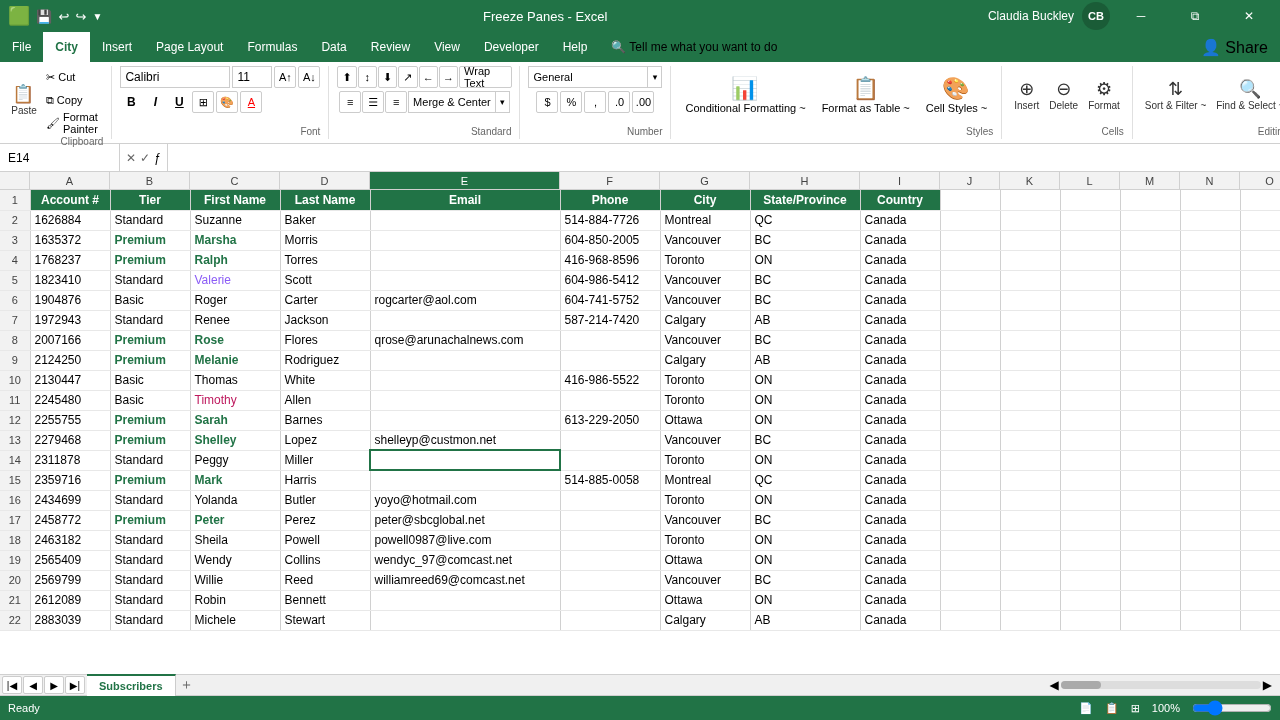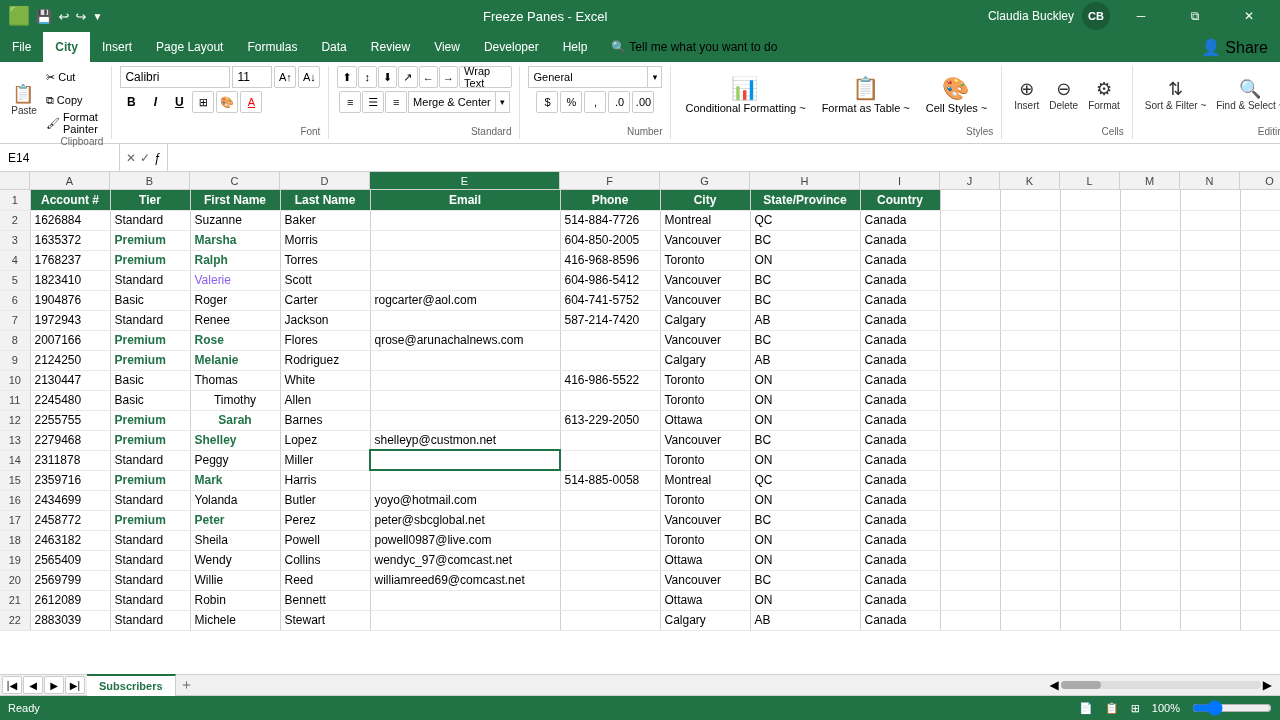"Timothy" td.col-C { color: #000000 -> #be185d; text-align: center -> none }
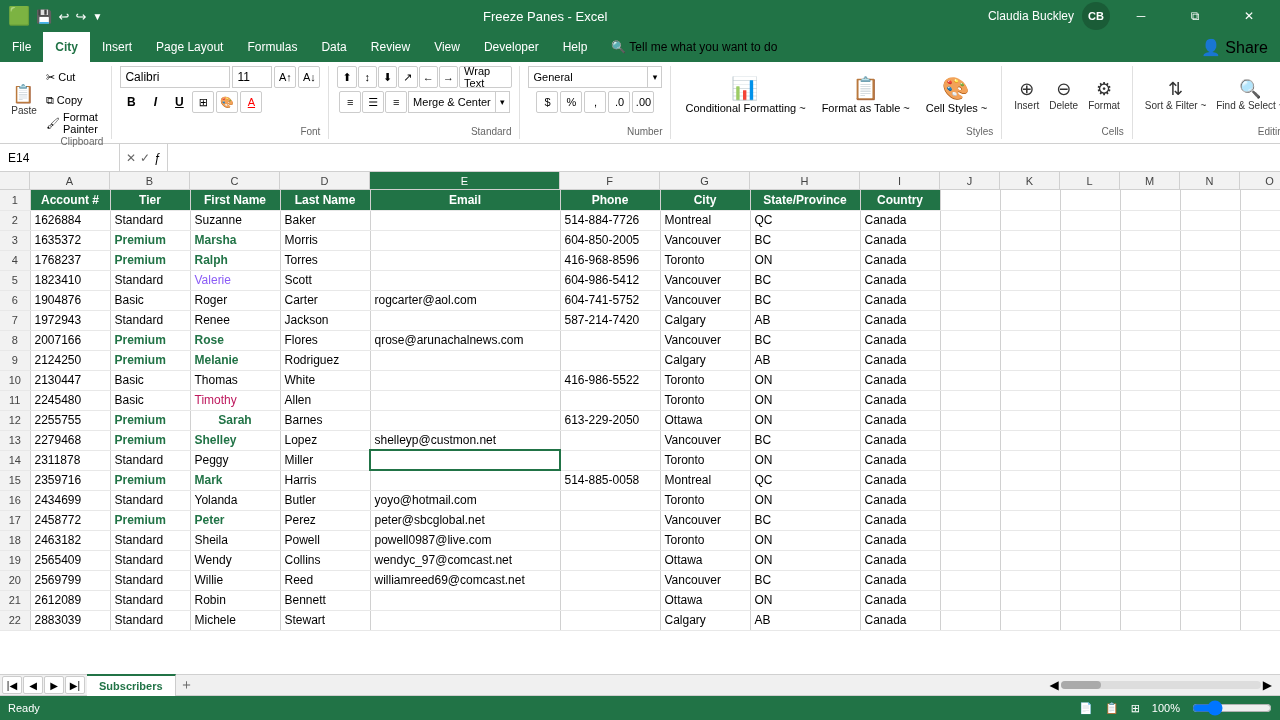"Sarah" td.col-C { text-align: center -> none }
